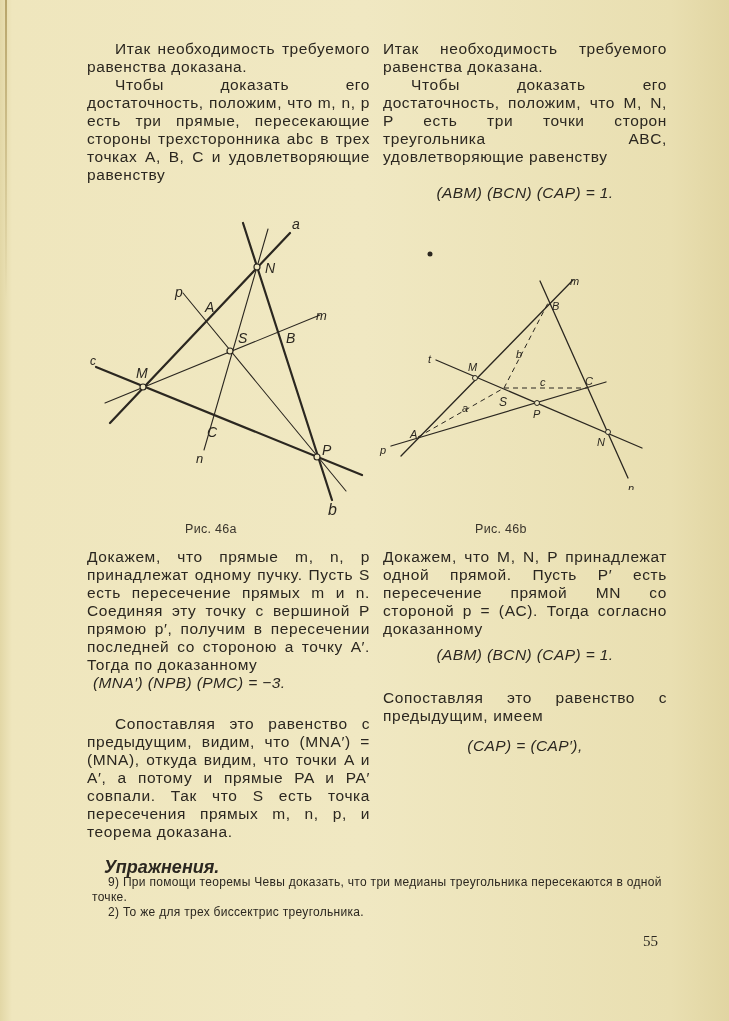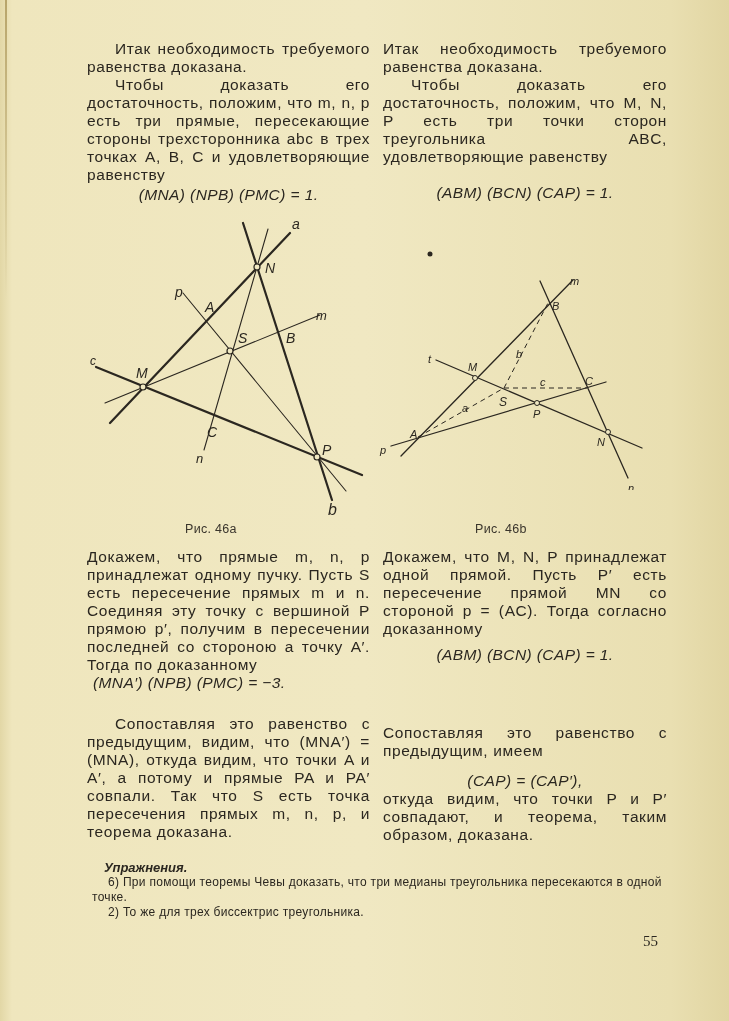"(MNA) (NPB) (PMC) = 1." p.formula { html: <p>(MNA) (NPB) (PMC) = 1.</p> -> none }
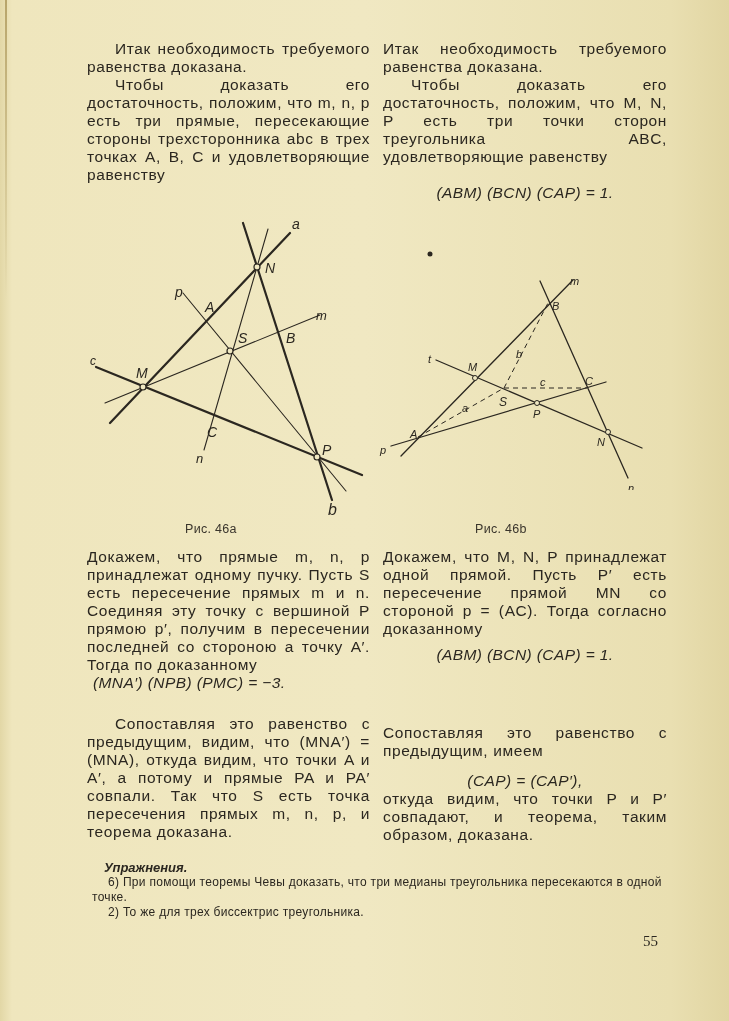"Сопоставляя это равенство с предыдущим, имеем" p { margin-top: 60px -> 25px }
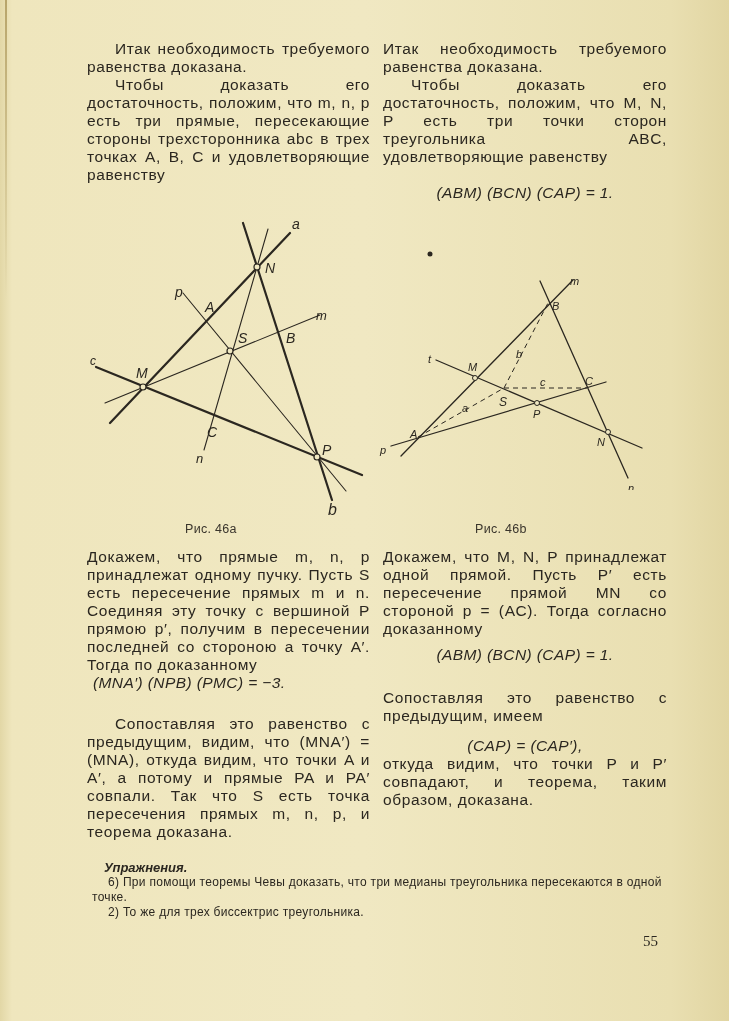"(CAP) = (CAP′)," p.formula { margin: 12px 0 0 -> 12px 0 8px }
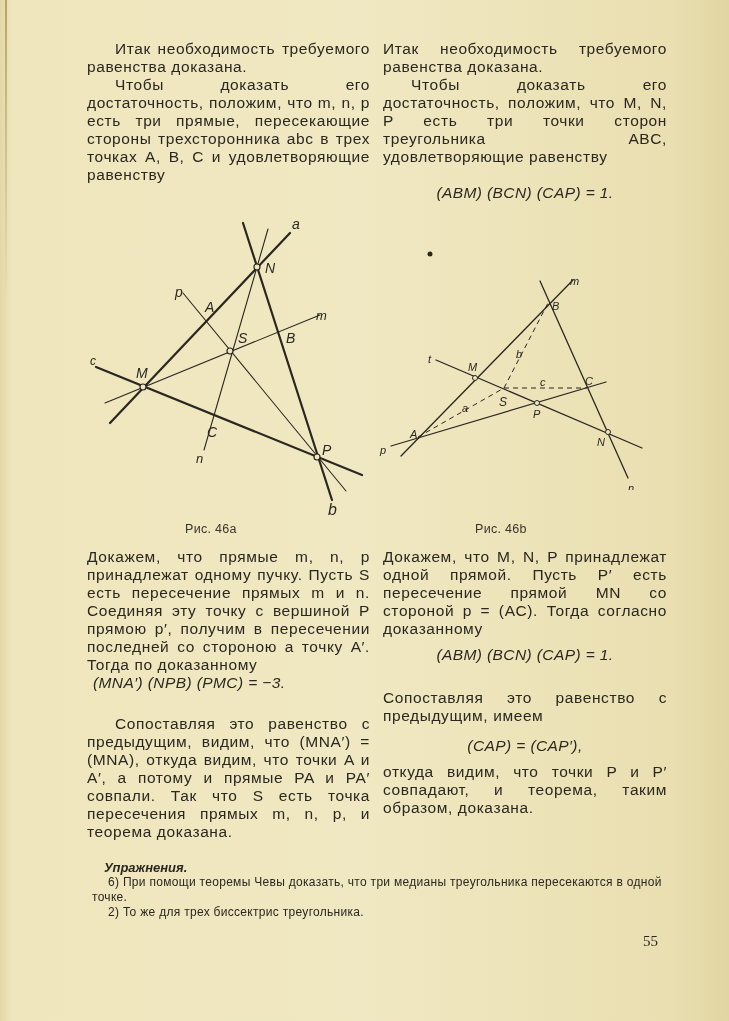"откуда видим, что точки P" p { html: <p>откуда видим, что точки P и P′ совпадают, и теорема, таким образом, доказана.</p> -> none }
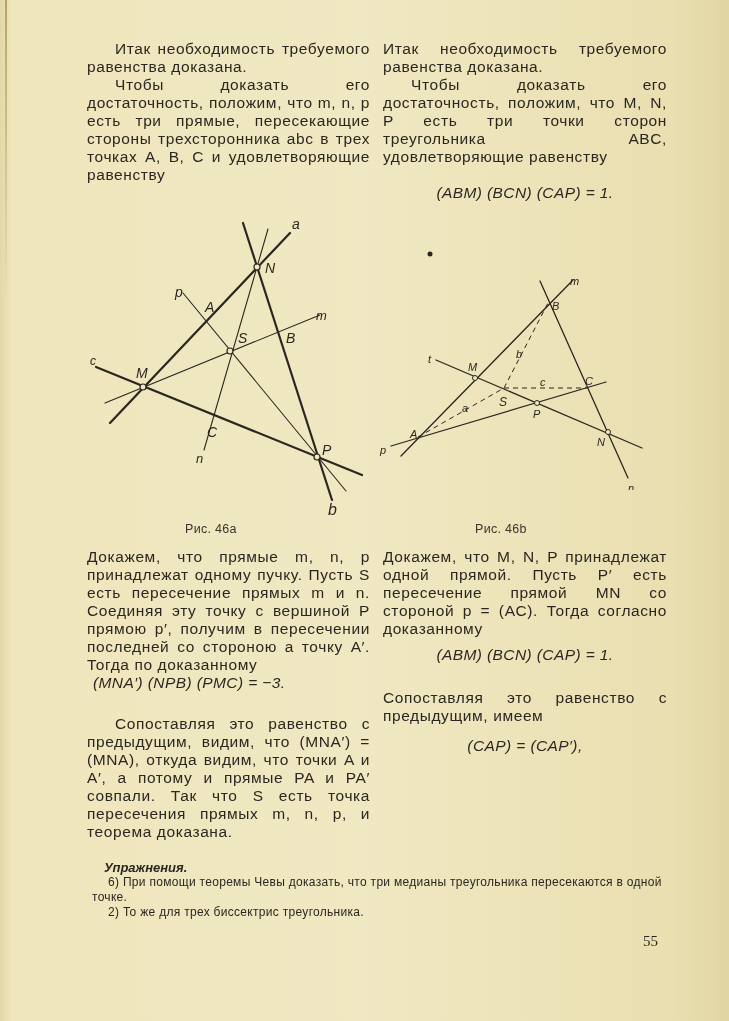"Упражнения." .exercises .hdr { font-size: 13px -> 18px }
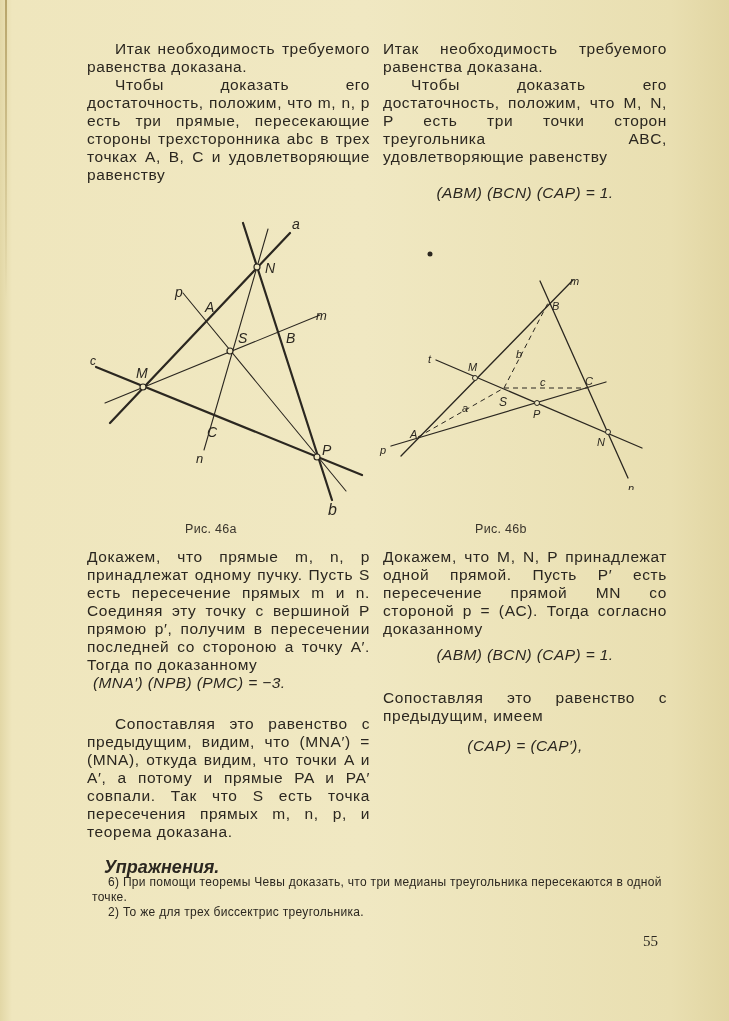"6) При помощи теоремы Чевы" div { text: 6 -> 9 }
